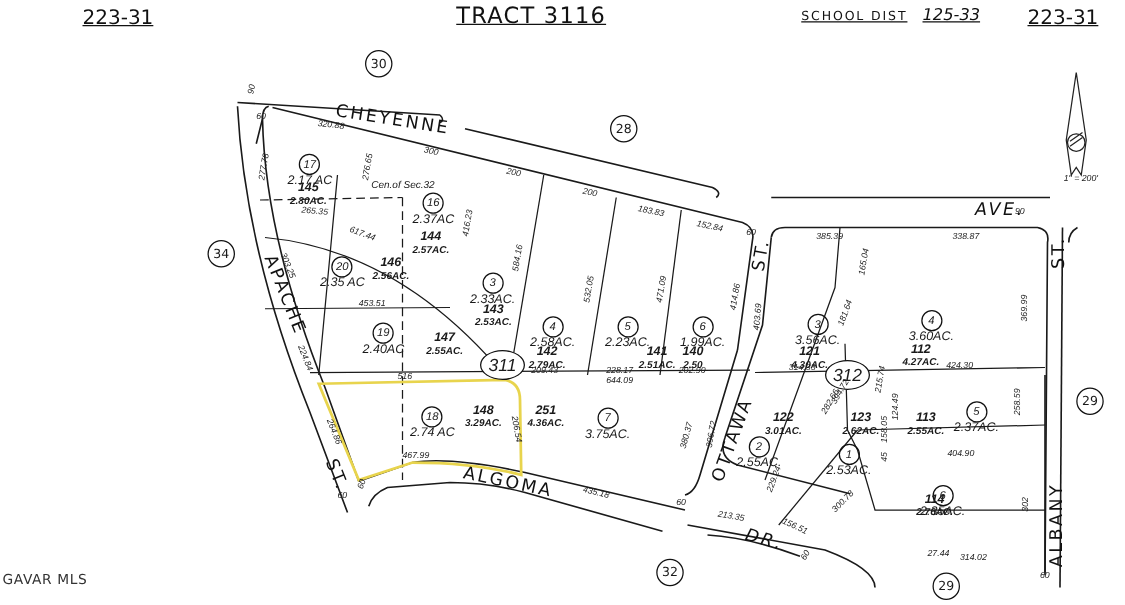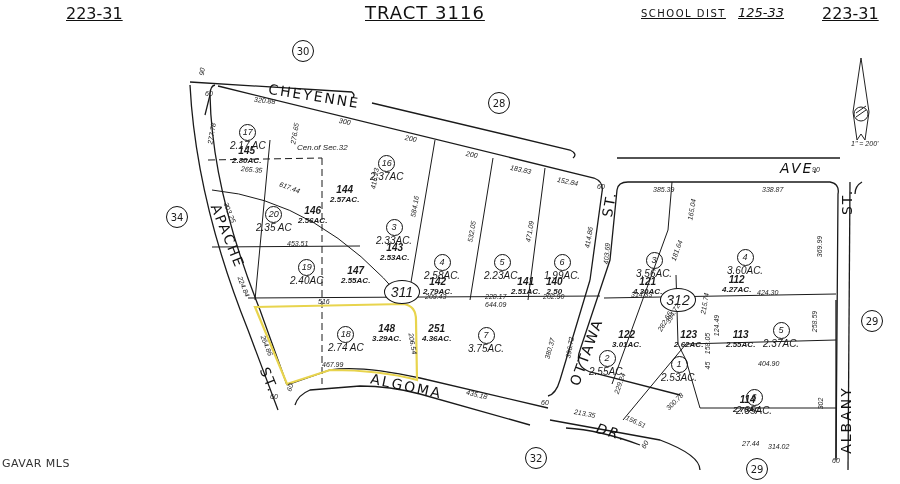"16" div.lot { margin-left: 40px -> none }
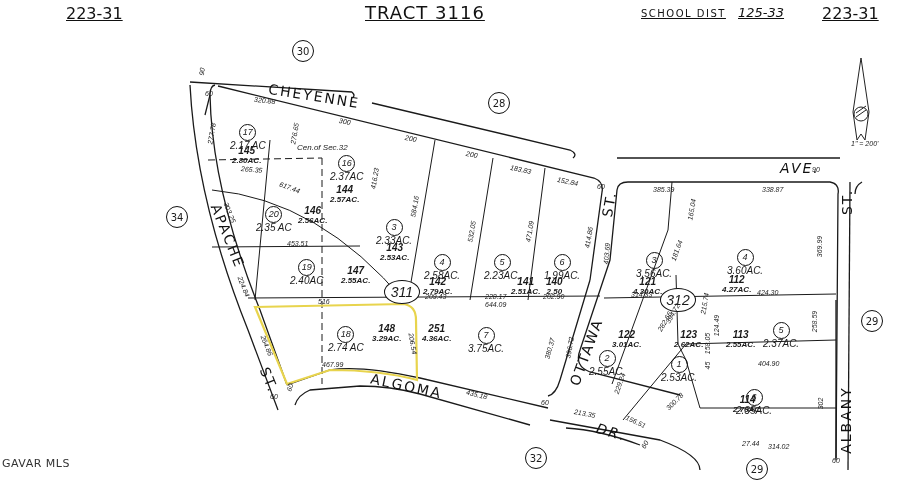"34" div.circ { top: 206px -> 192px }
